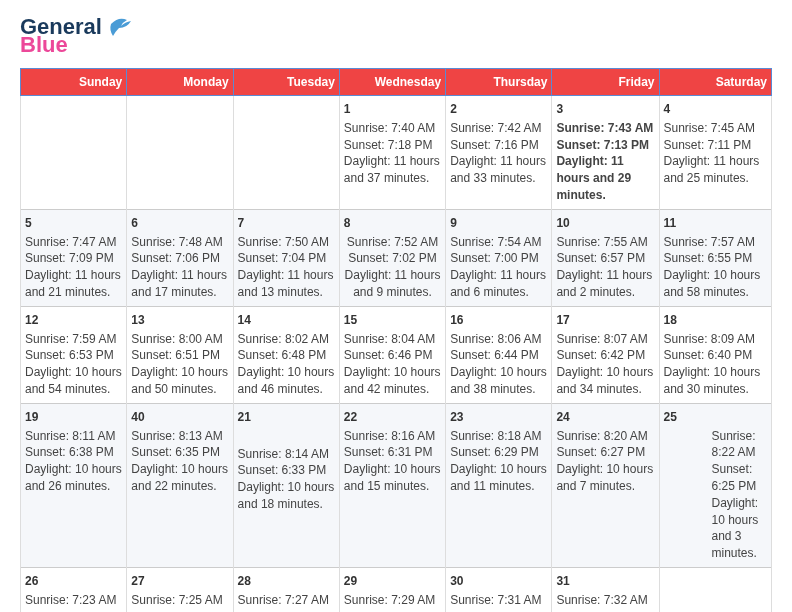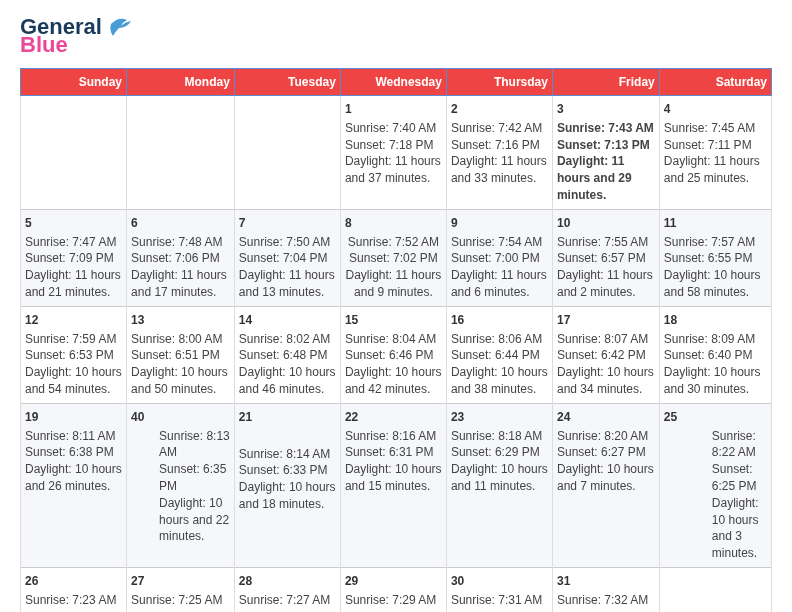"Sunrise: 8:13 AM" div.day-info { margin-left: 28px -> none }
